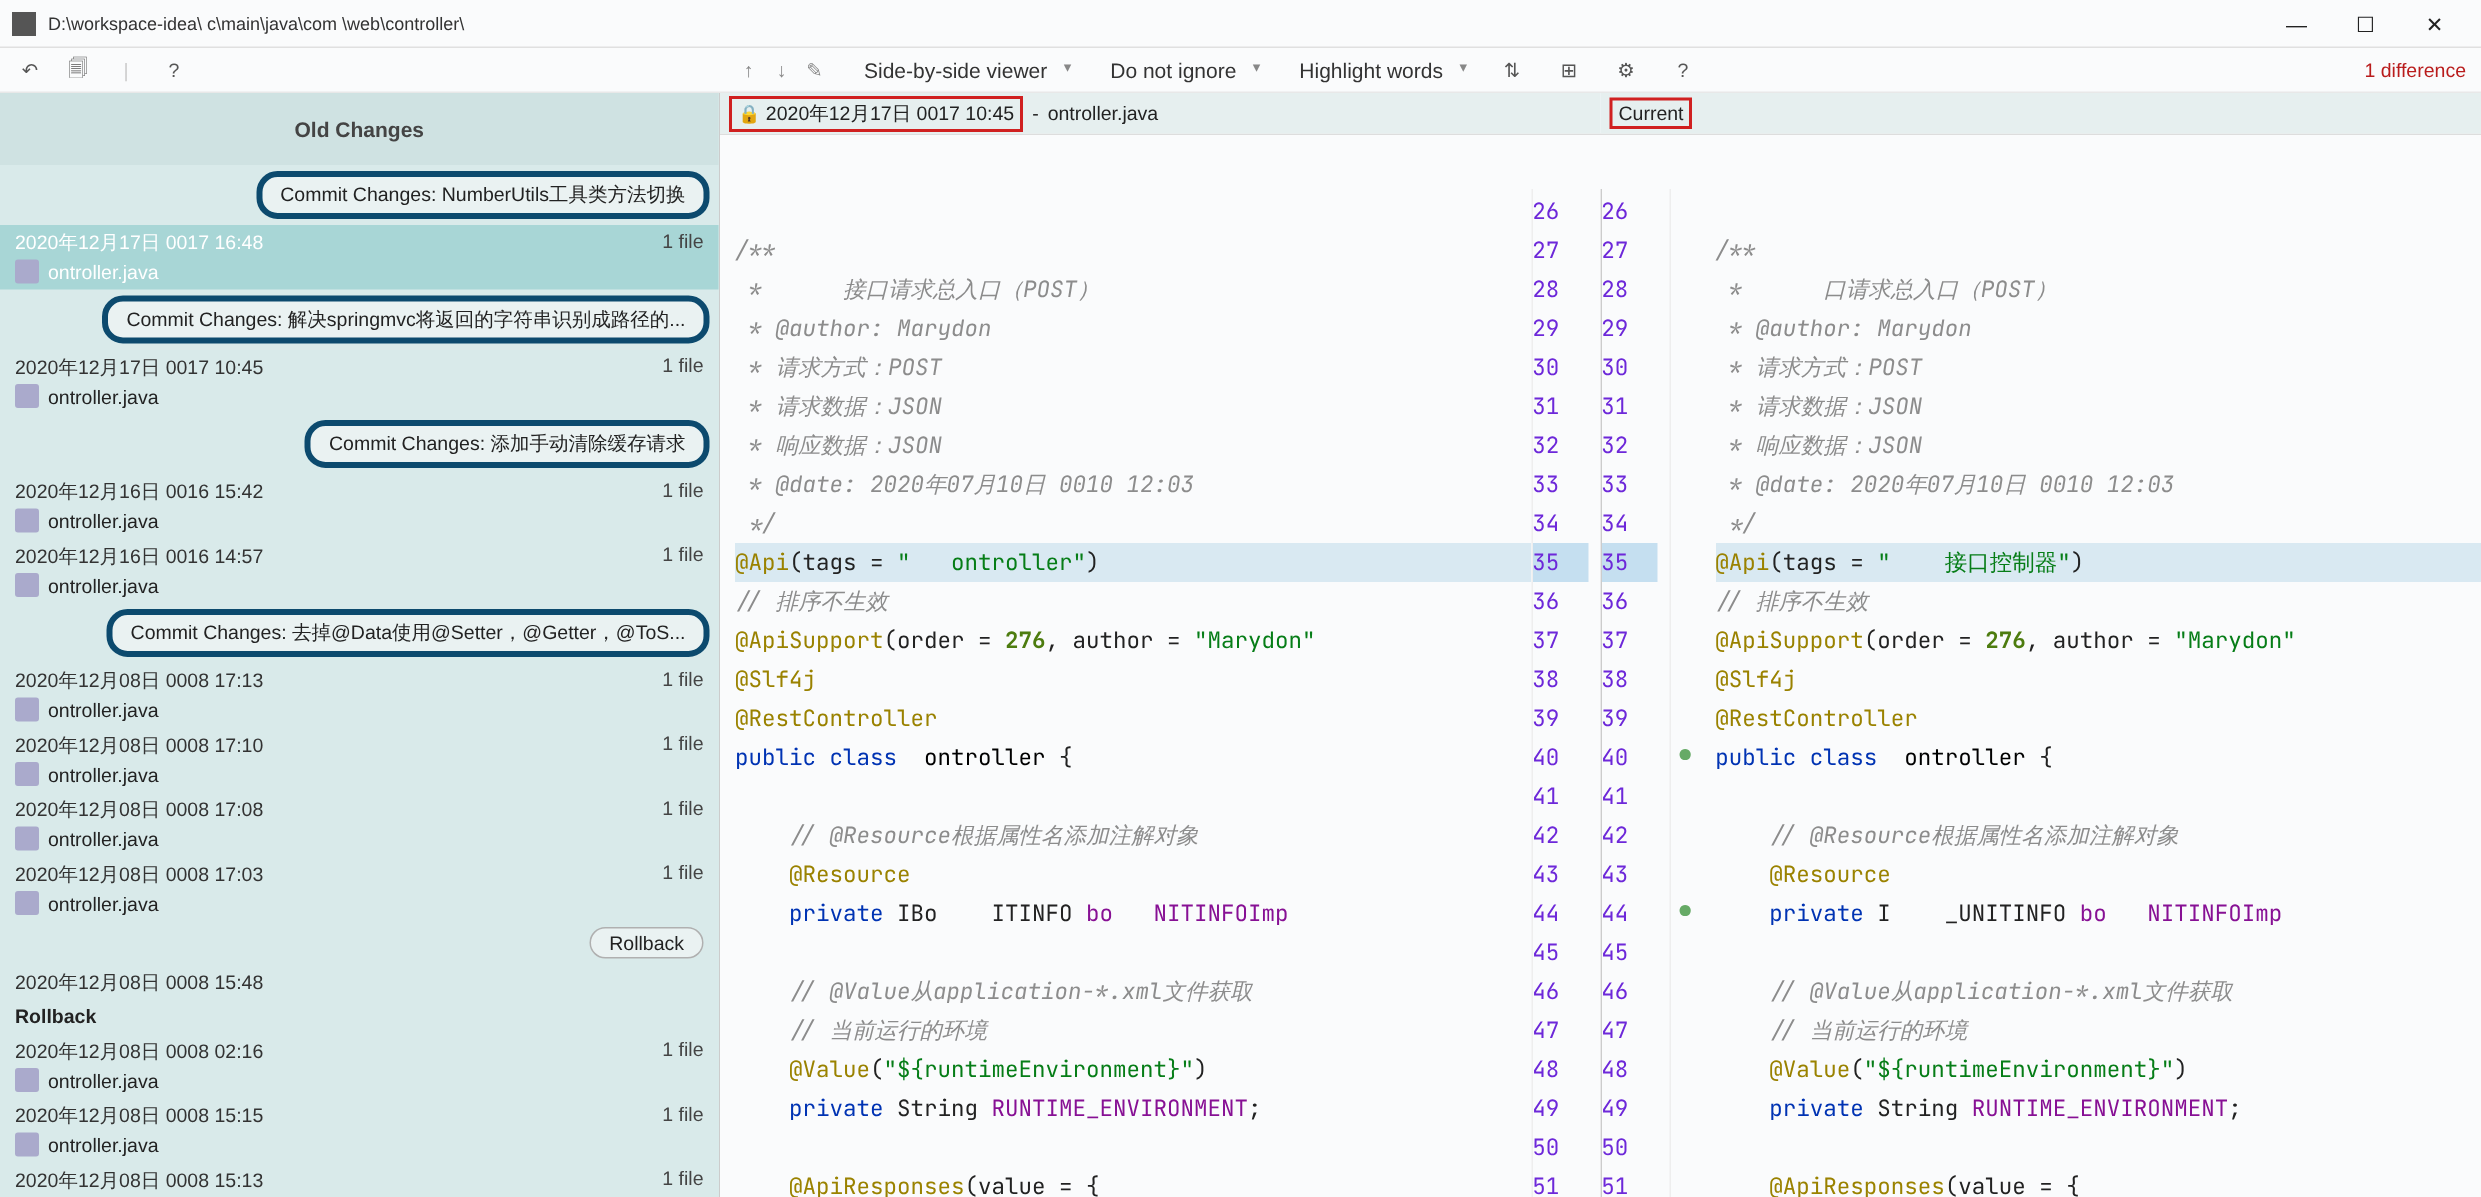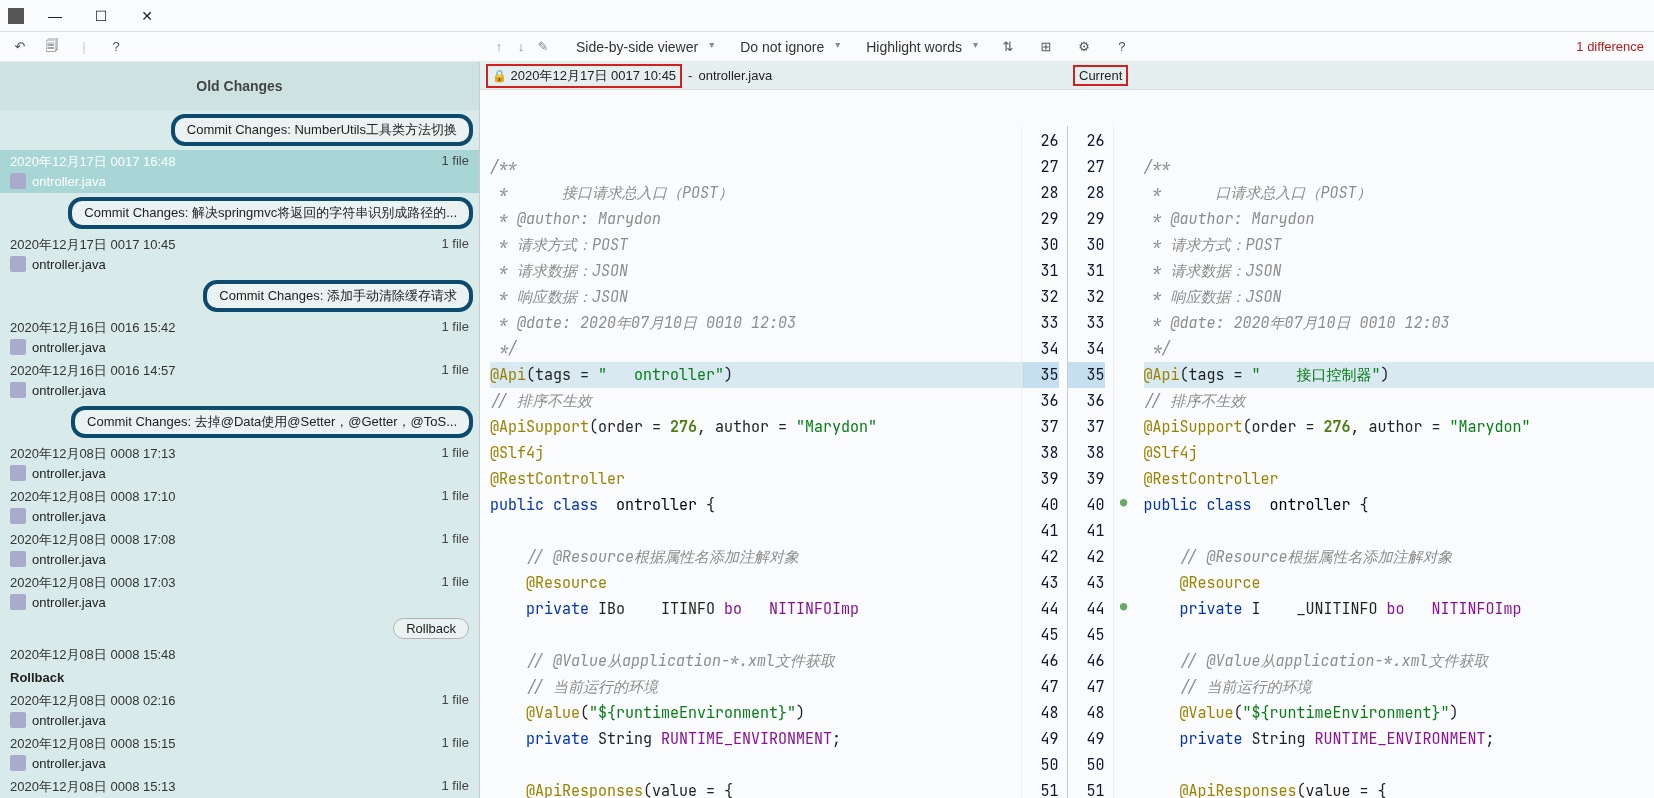"D:\workspace-idea\ c\main\java\com" div.title { html: none -> <div>D:\workspace-idea\ c\main\java\com \web\controller\</div> }
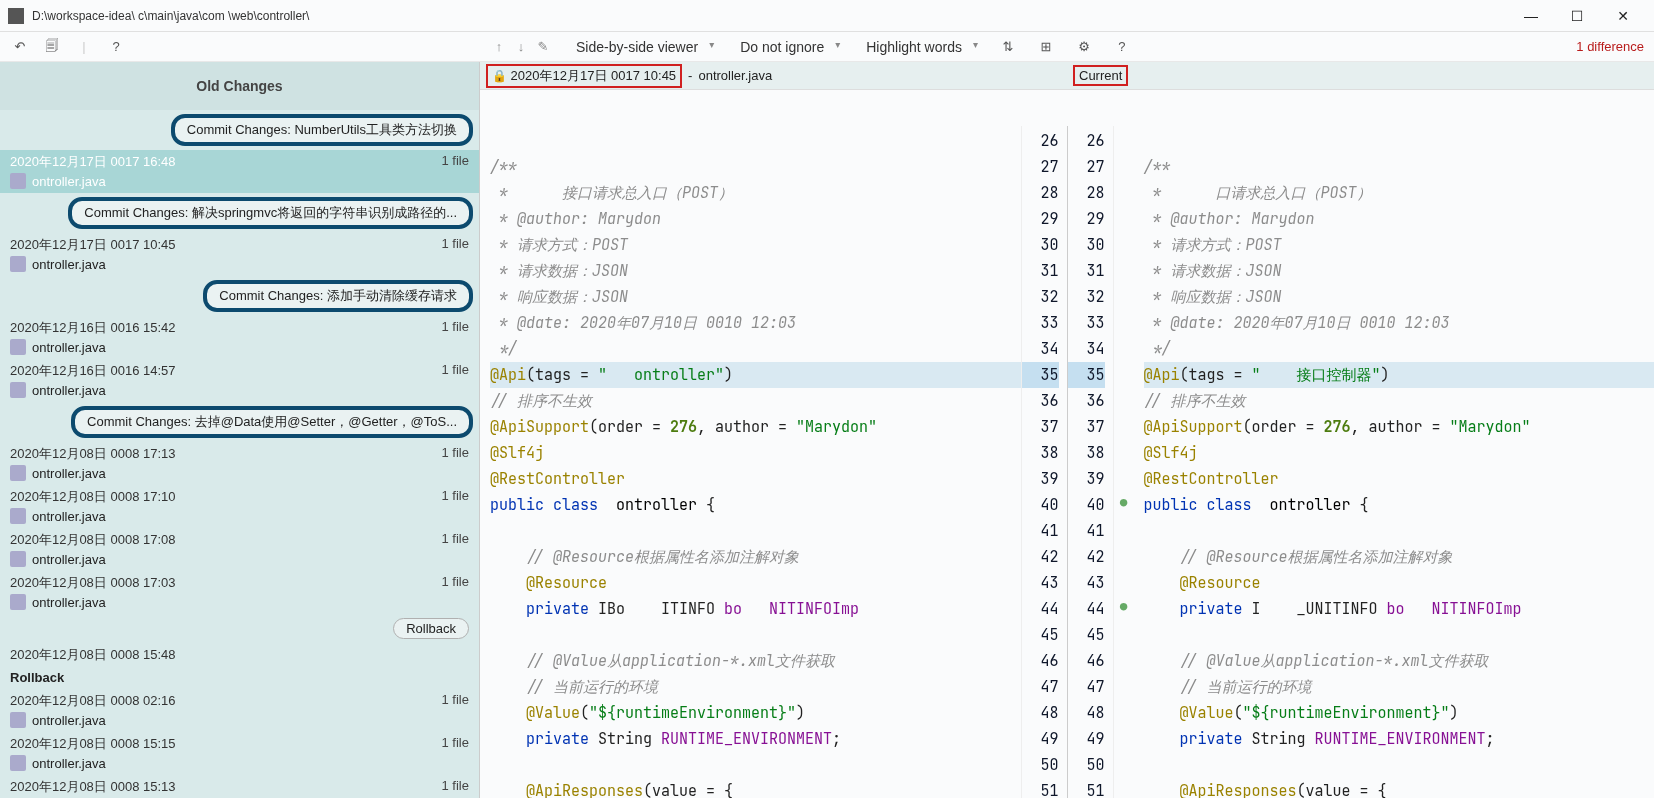"26" .pane .gutter { color: #0f172a -> #6d28d9; text-align: right -> none }
